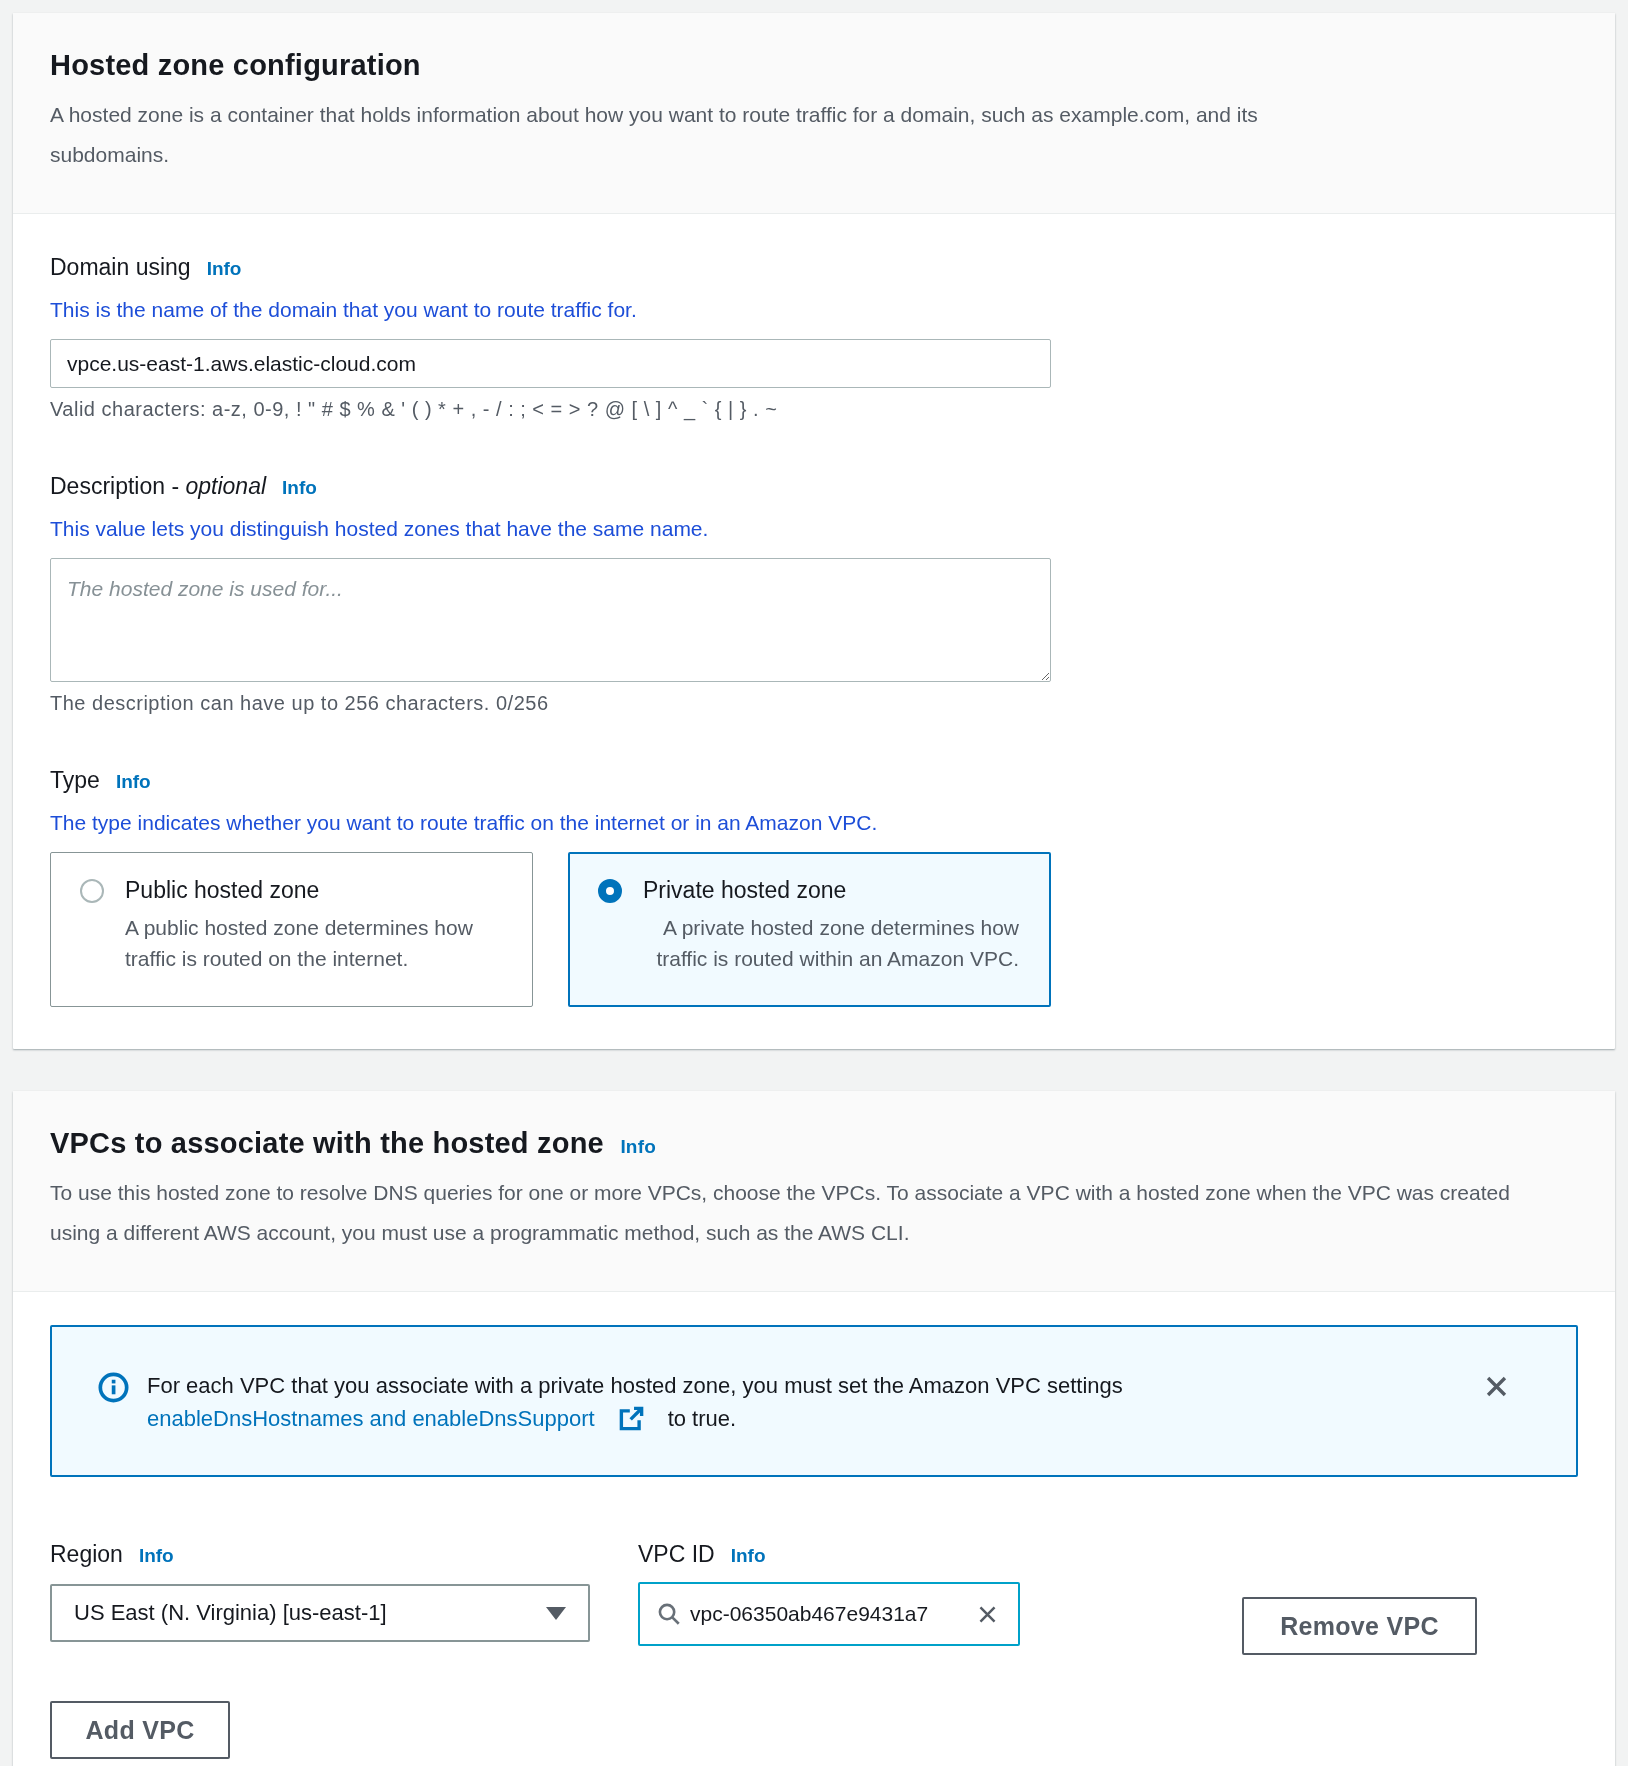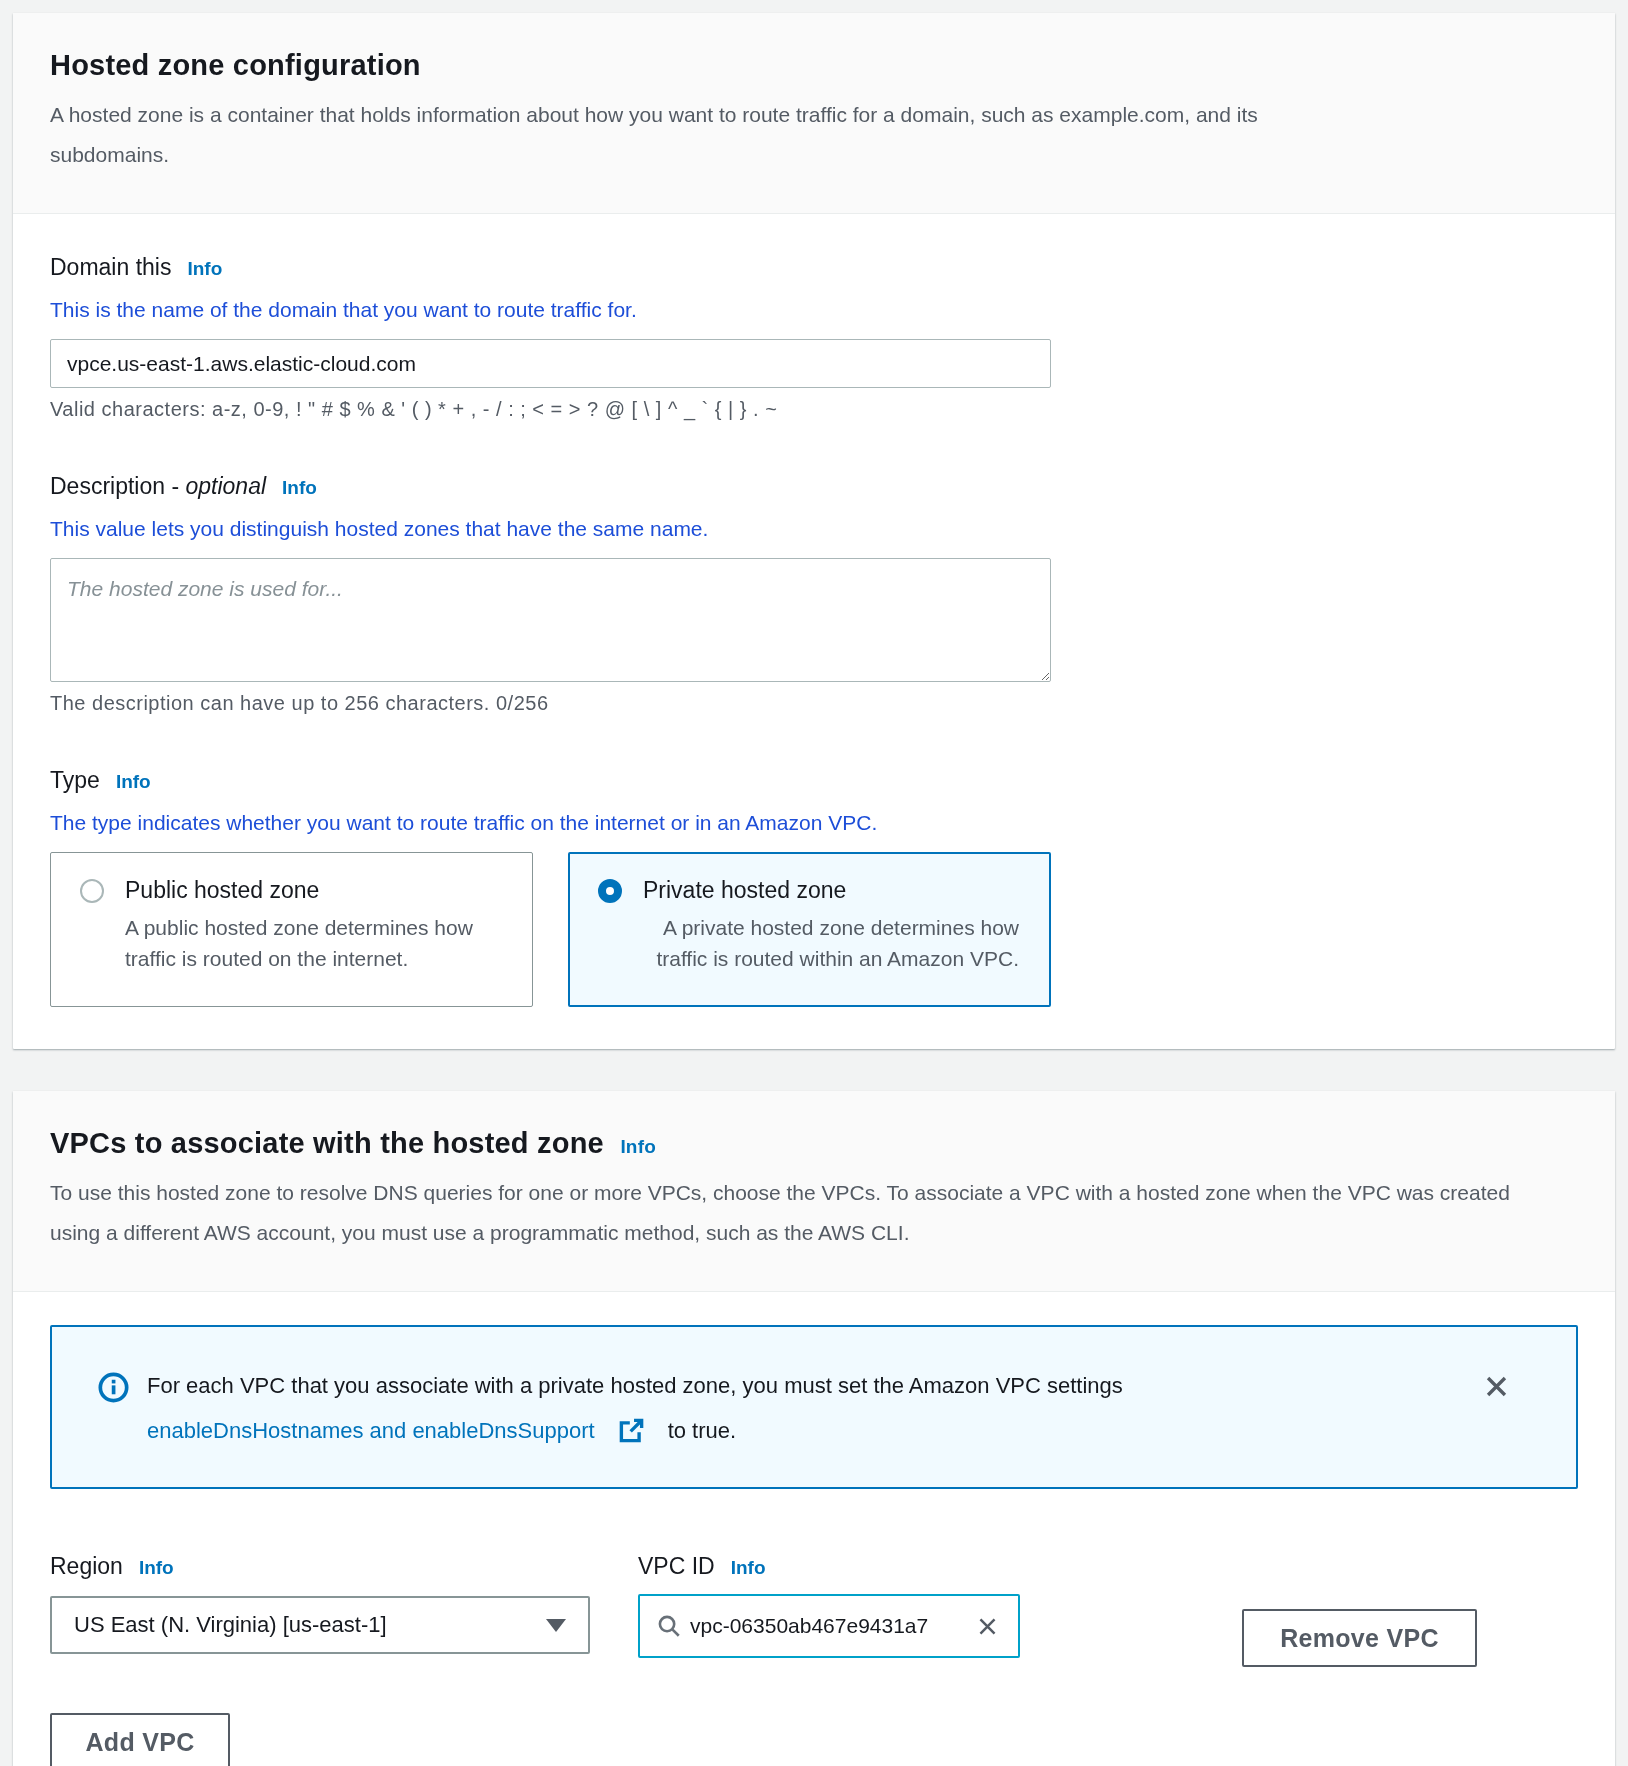"Domain this" span.field-label { text: this -> using }
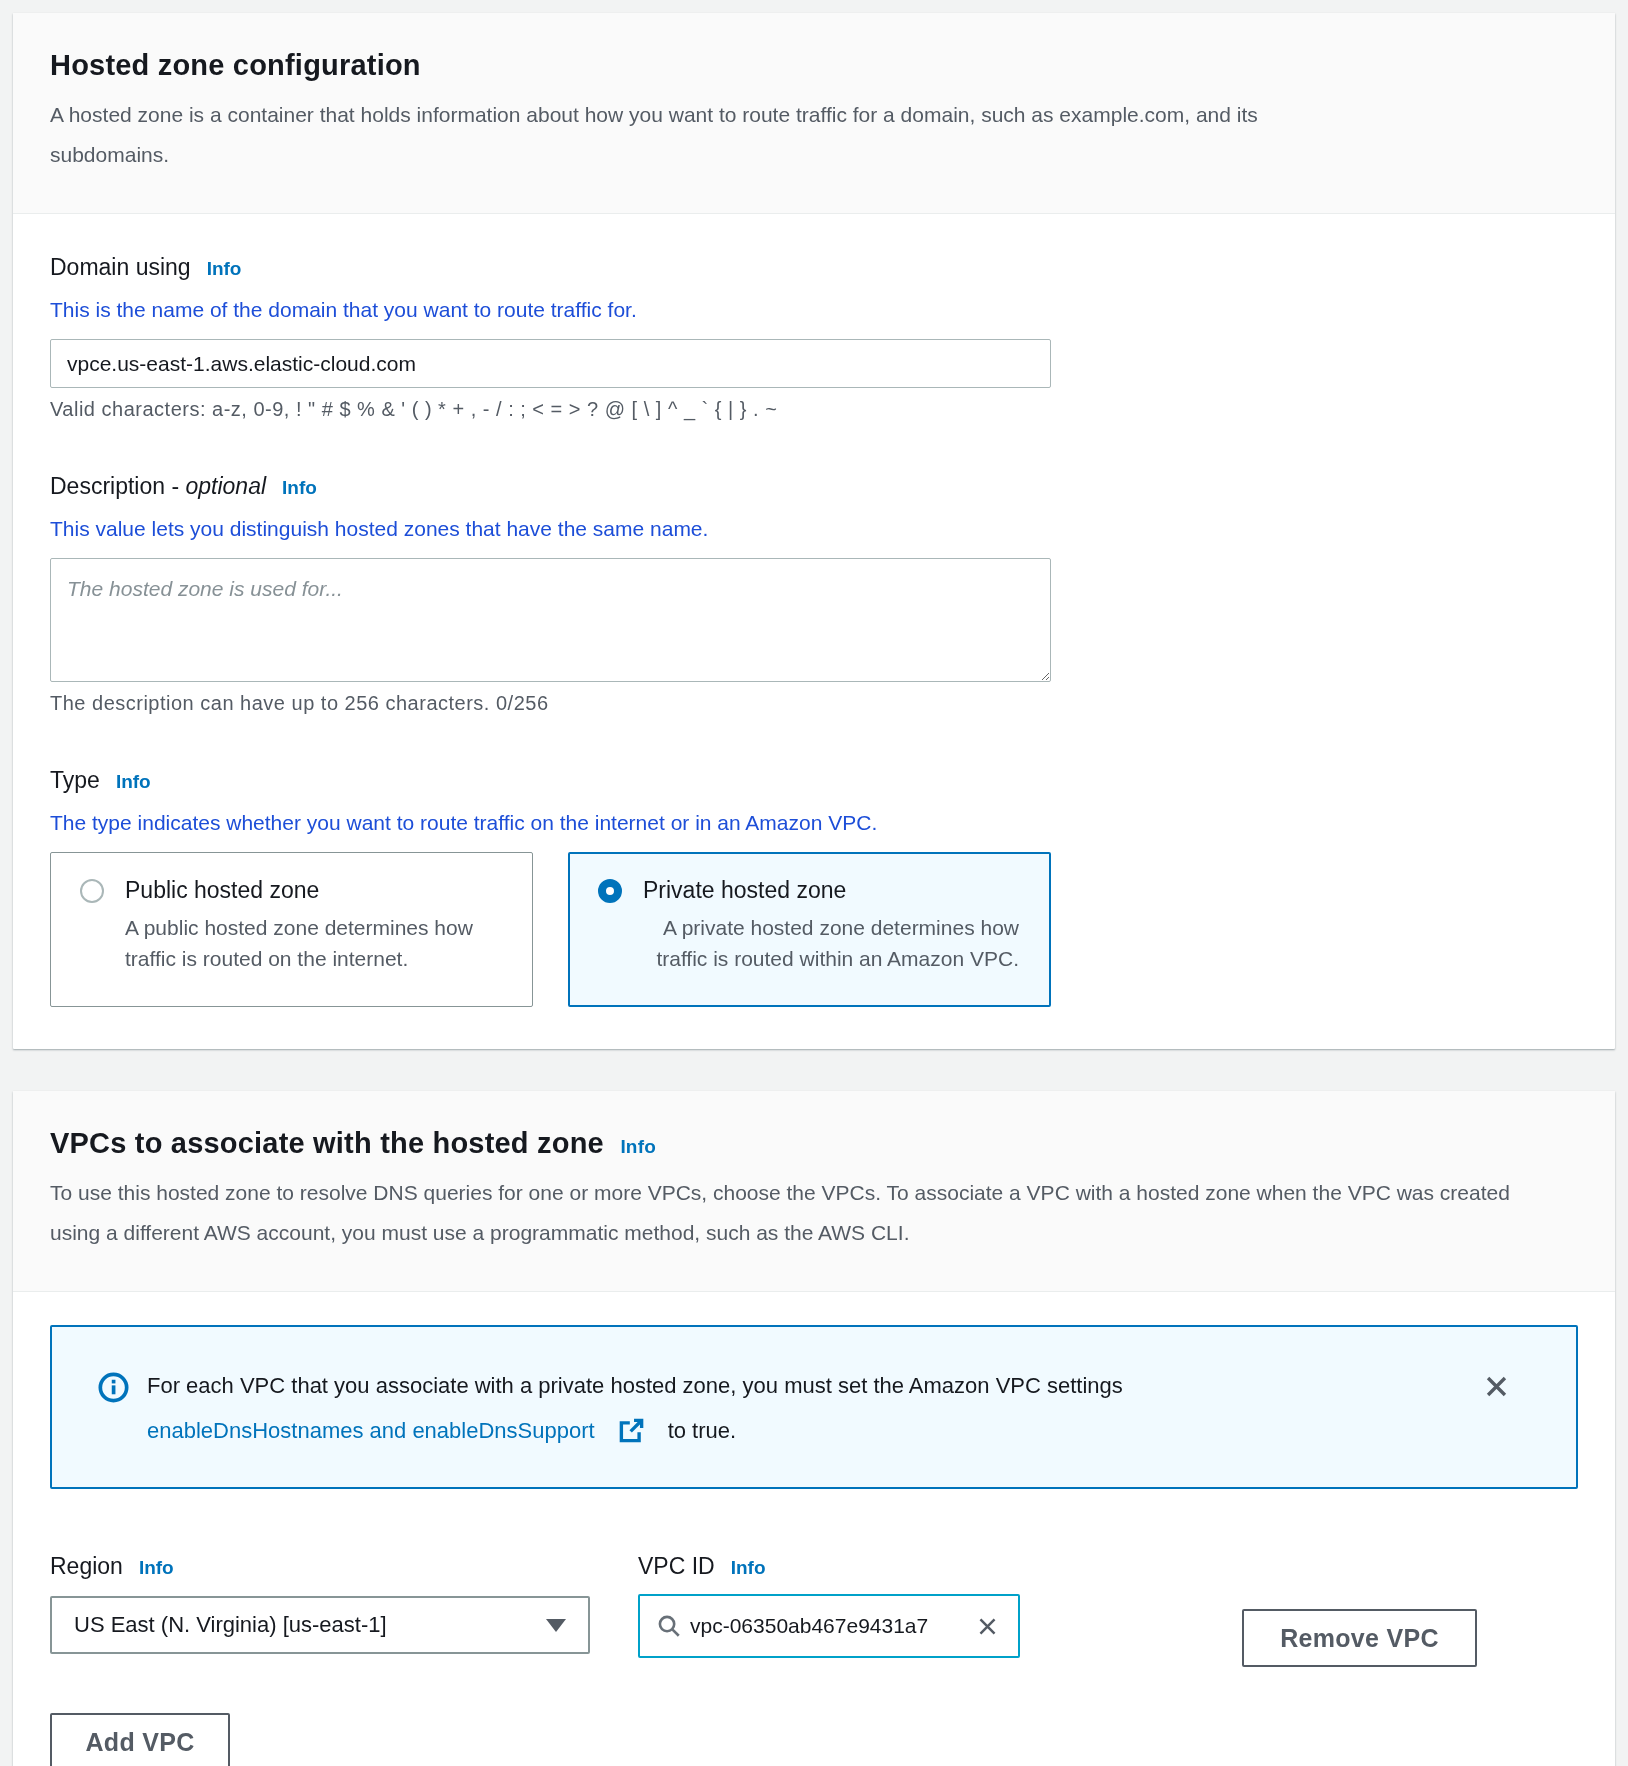"enableDnsHostnames and enableDnsSupport" .alert-line2 { margin-top: 12px -> none }
